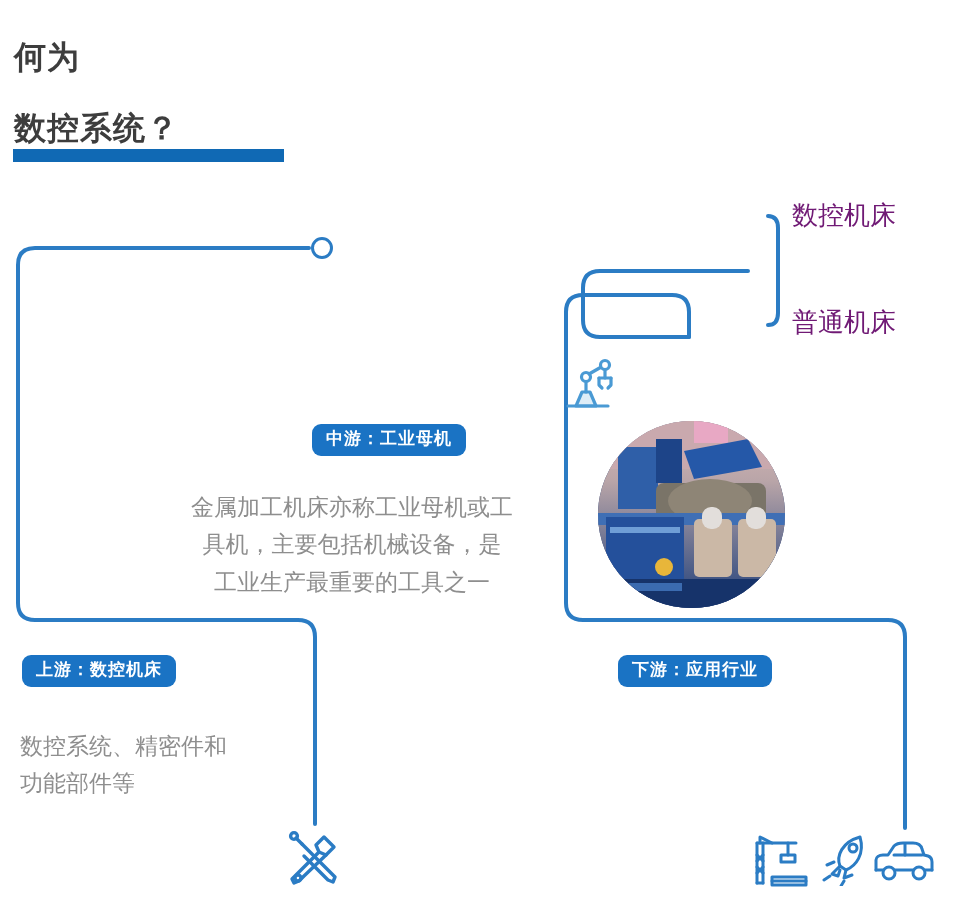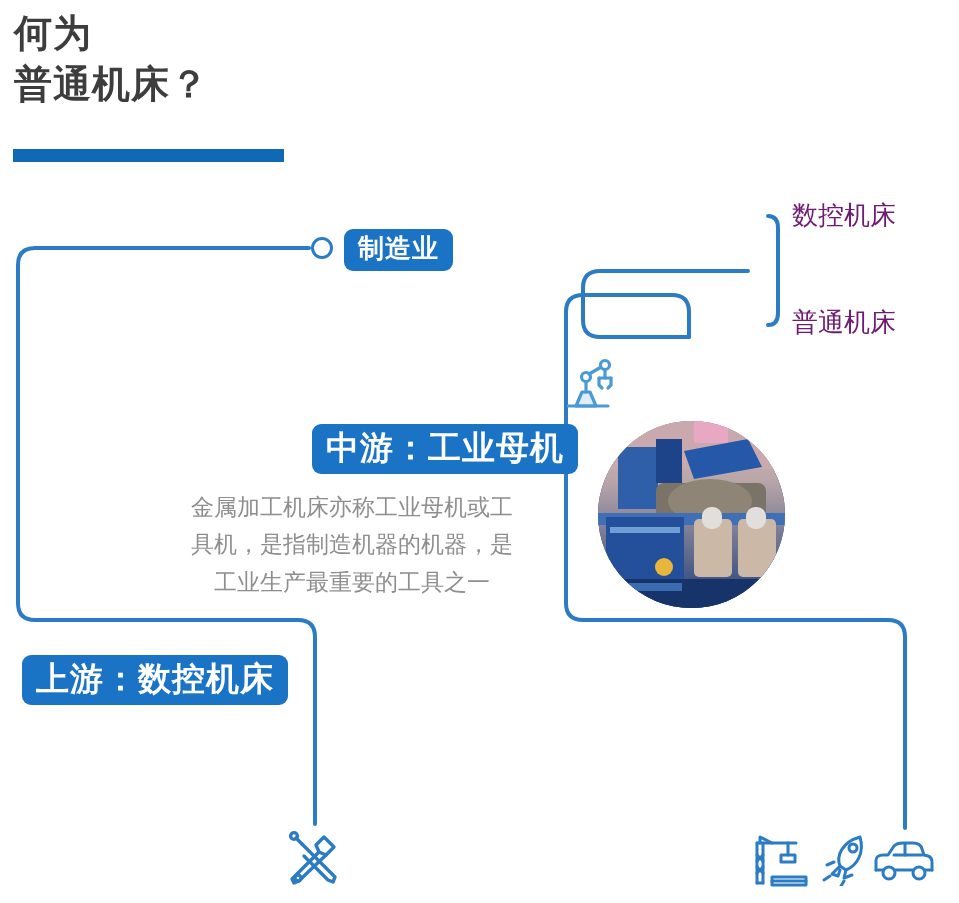"何为" .title-line { font-size: 38px -> 32px; margin-top: none -> 28px }
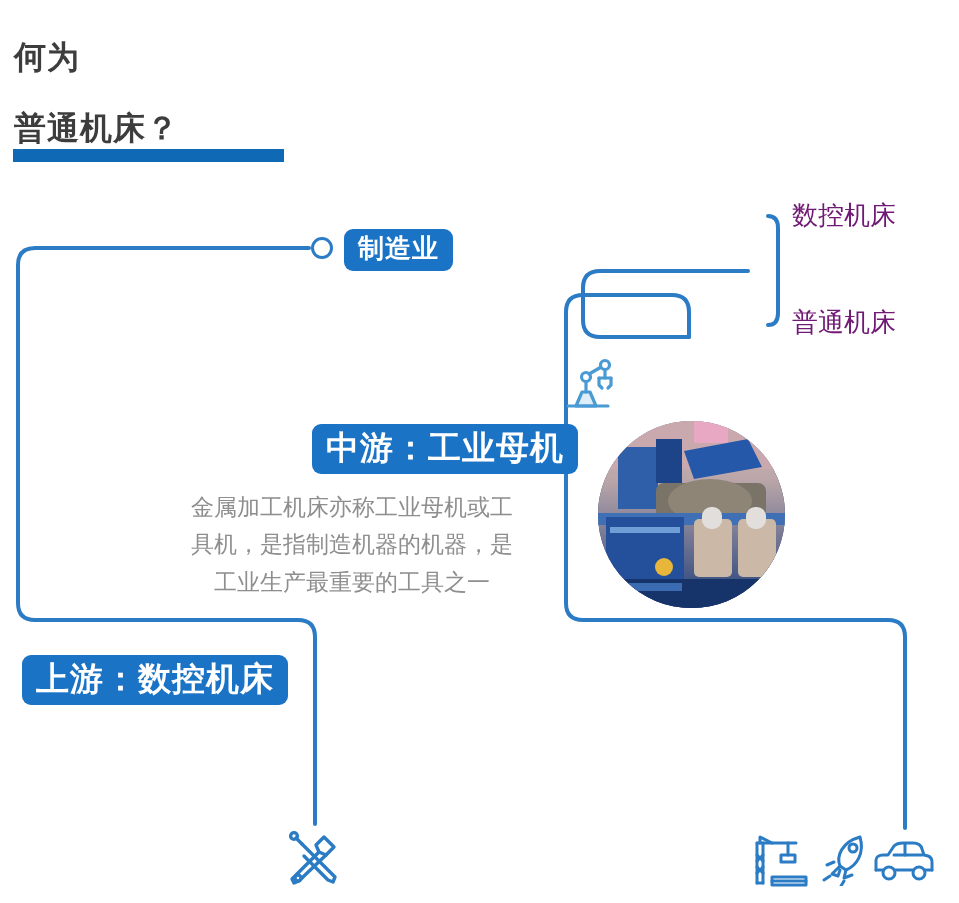"普通机床？" div.title-line { text: 普通机床 -> 数控系统 }
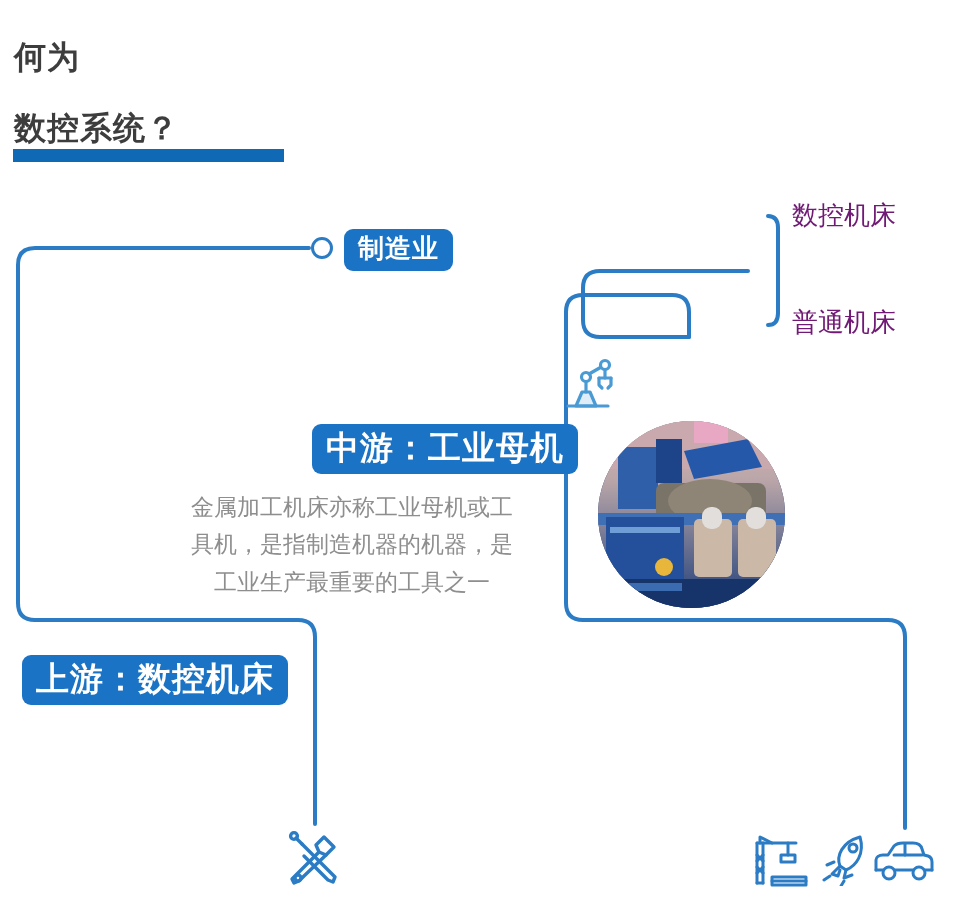"制造业" div.badge { html: <div>制造业</div> -> none }
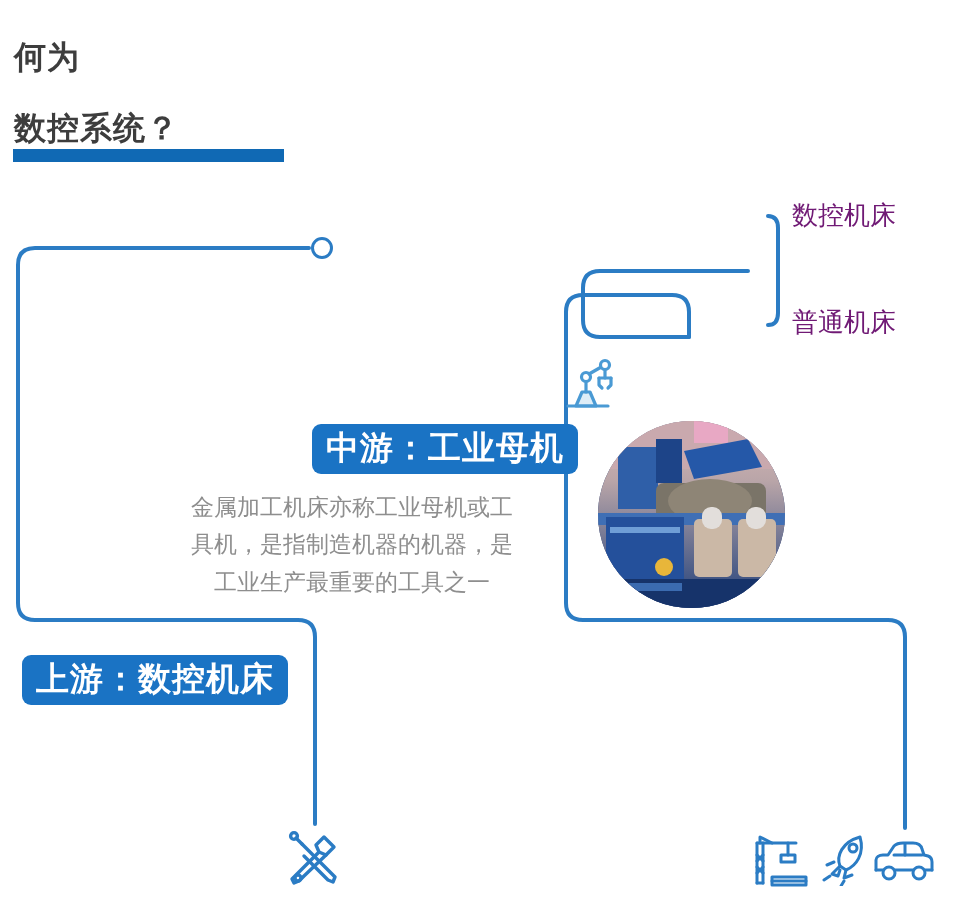"中游：工业母机" .badge { font-size: 33px -> 17px }
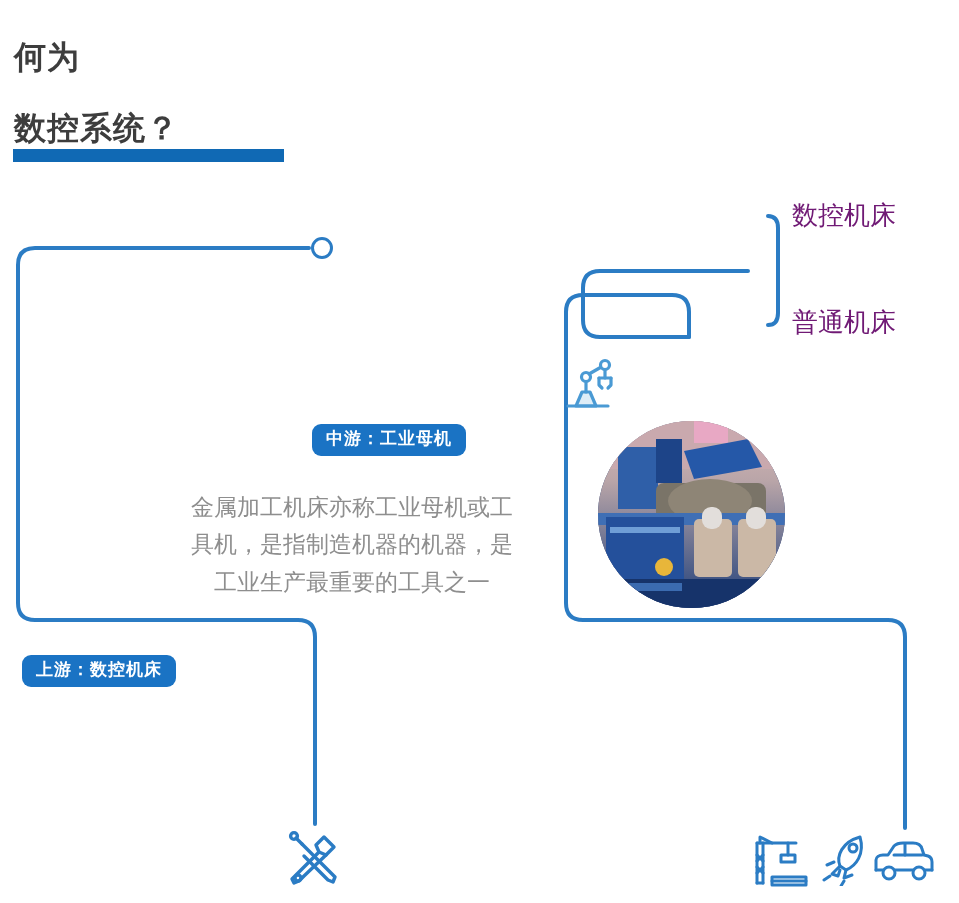"金属加工机床亦称工业母机或工" div.para { text: 是指制造机器的机器 -> 主要包括机械设备 }
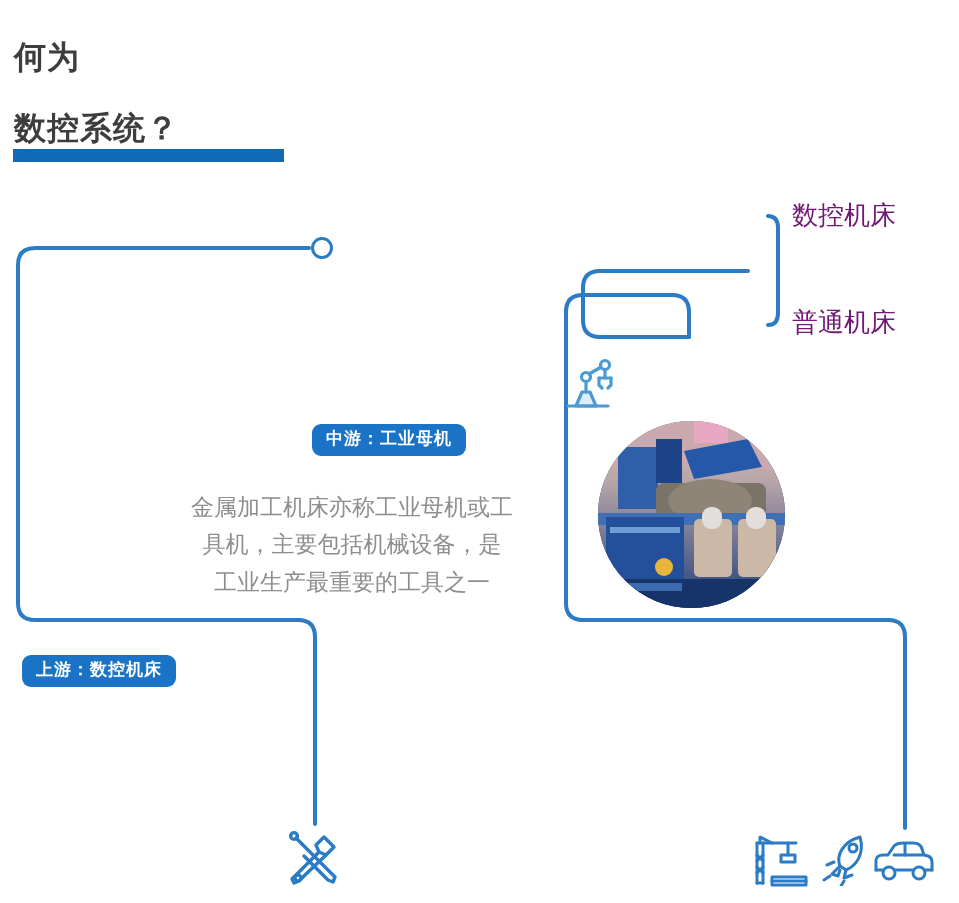"下游：应用行业" div.badge { html: none -> <div>下游：应用行业</div> }
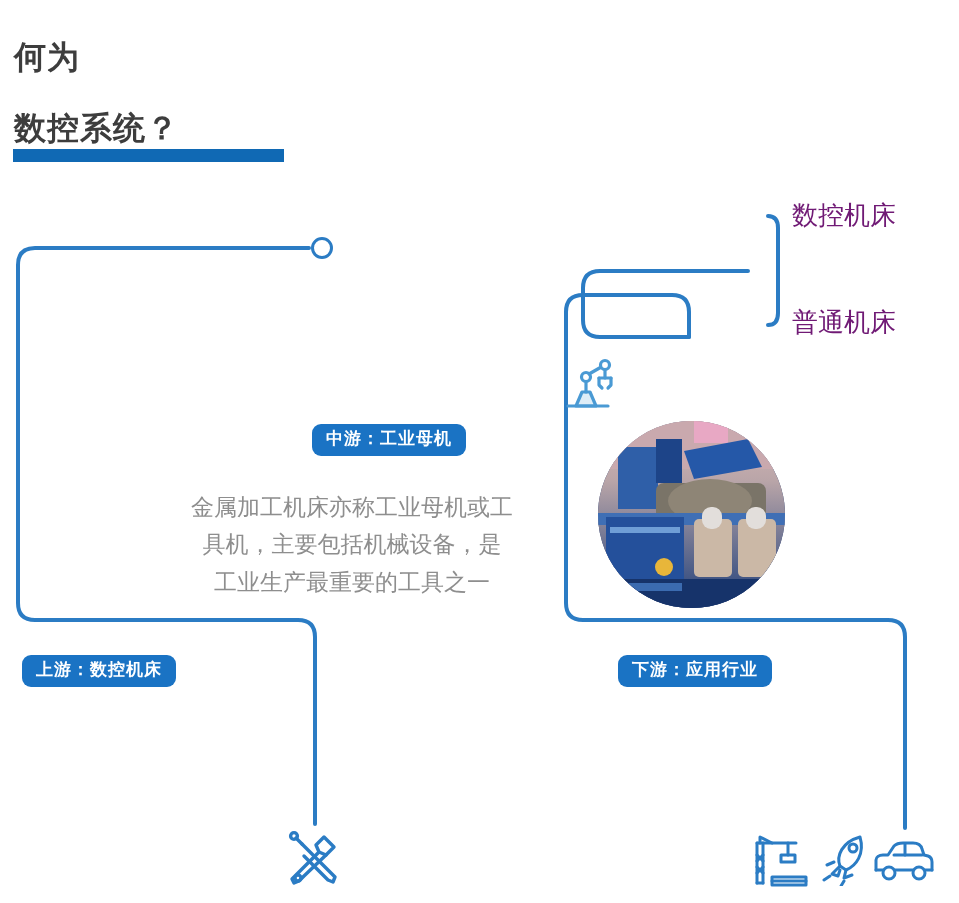"数控系统、精密件和" div.para { html: none -> <div>数控系统、精密件和 功能部件等</div> }
